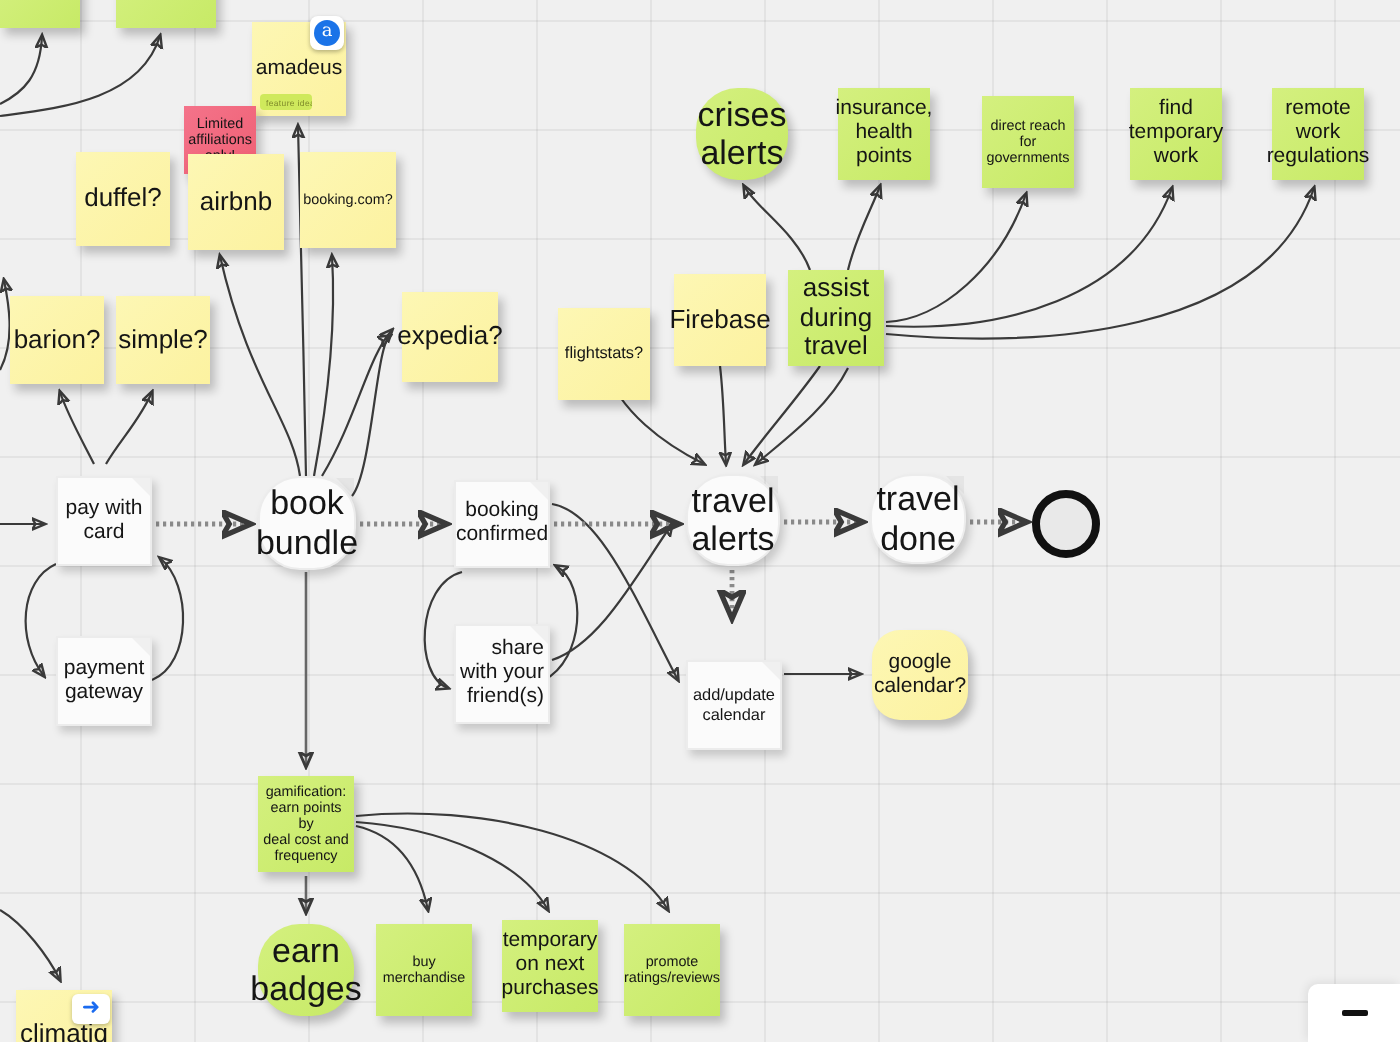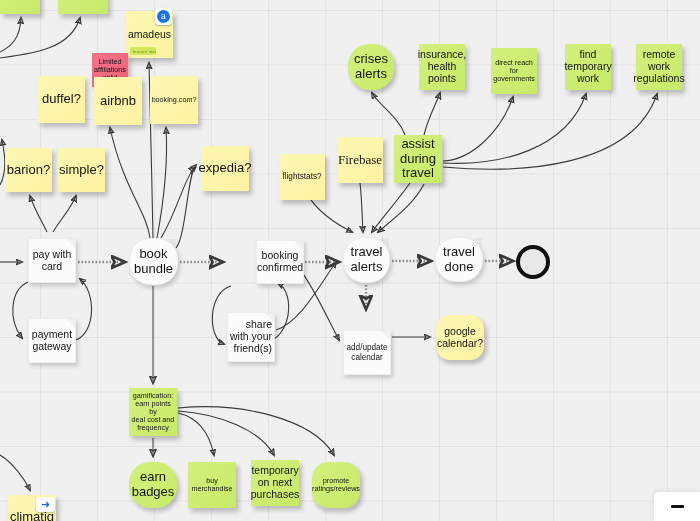"crises" .fs-xl { font-size: 13px -> 17px }
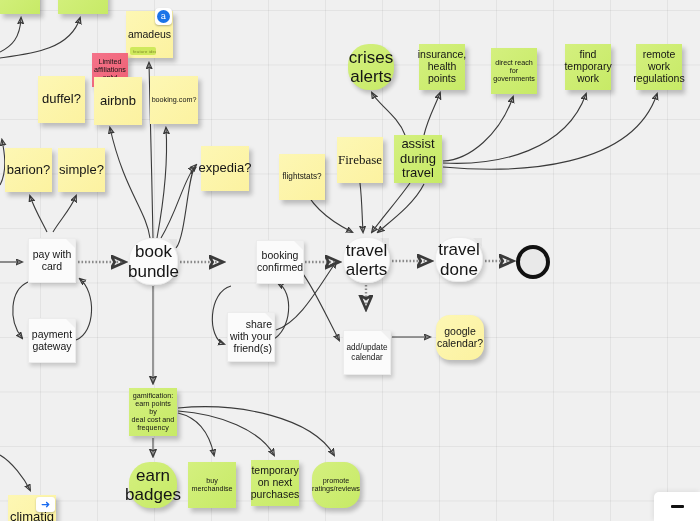"Firebase" div.node { font-family: Liberation Serif, serif -> none }
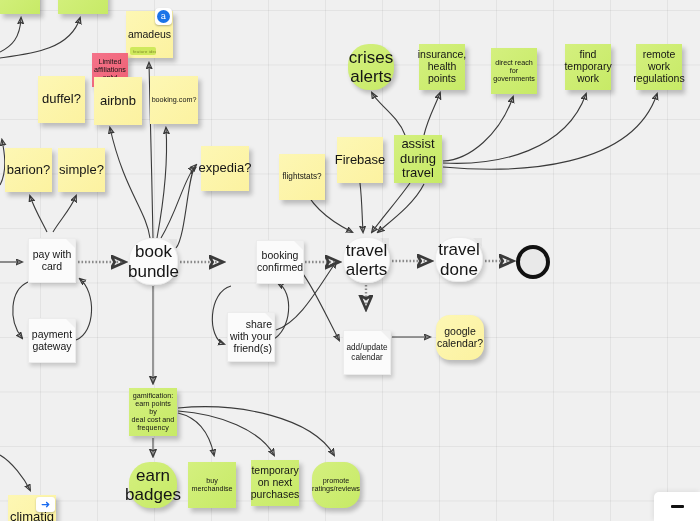"booking" div.node { margin-left: 29px -> none }
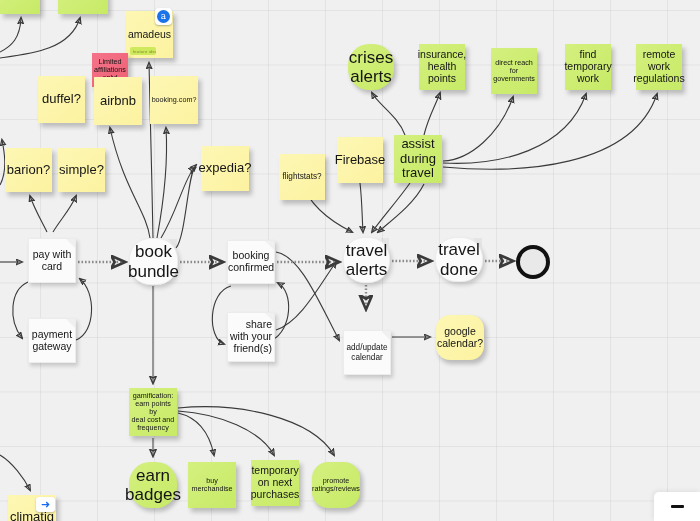"promote" div.node { border-radius: 16px -> none }
